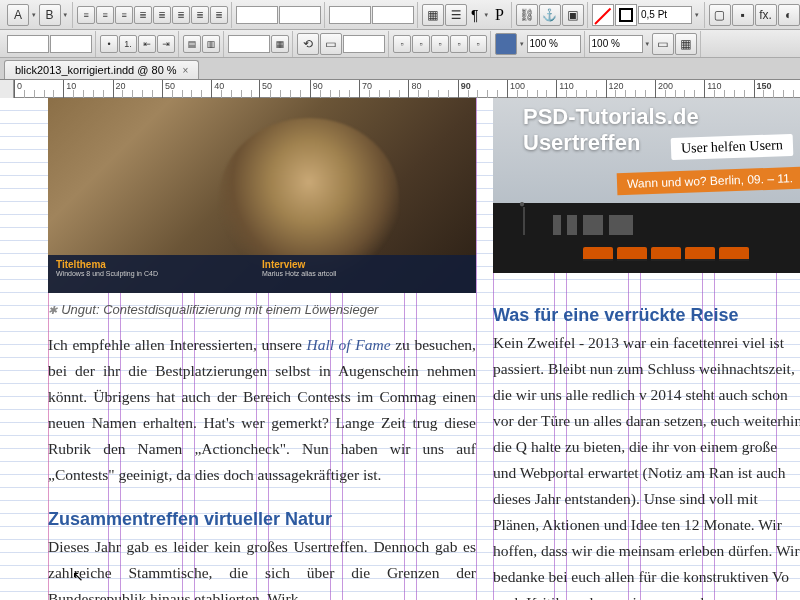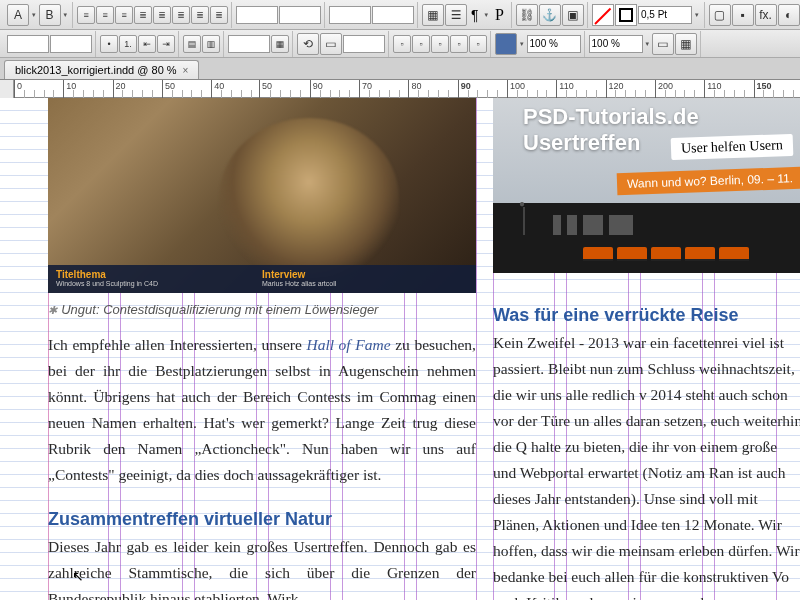"Titelthema" .hero-overlay { height: 28px -> 38px }
